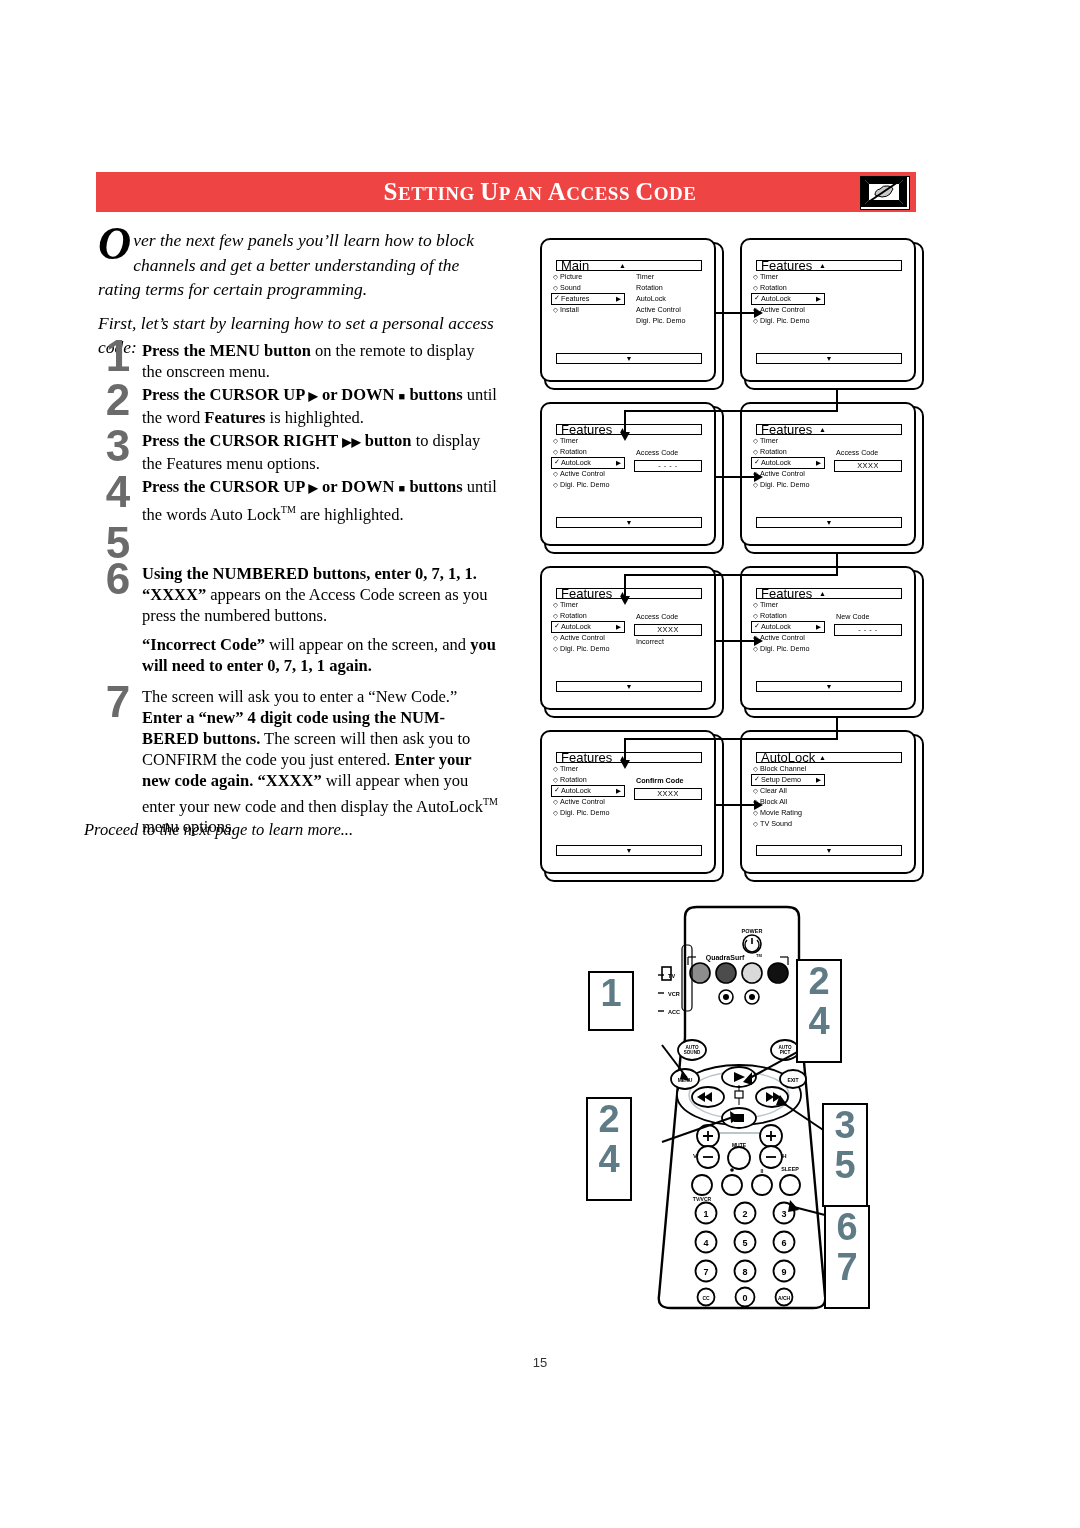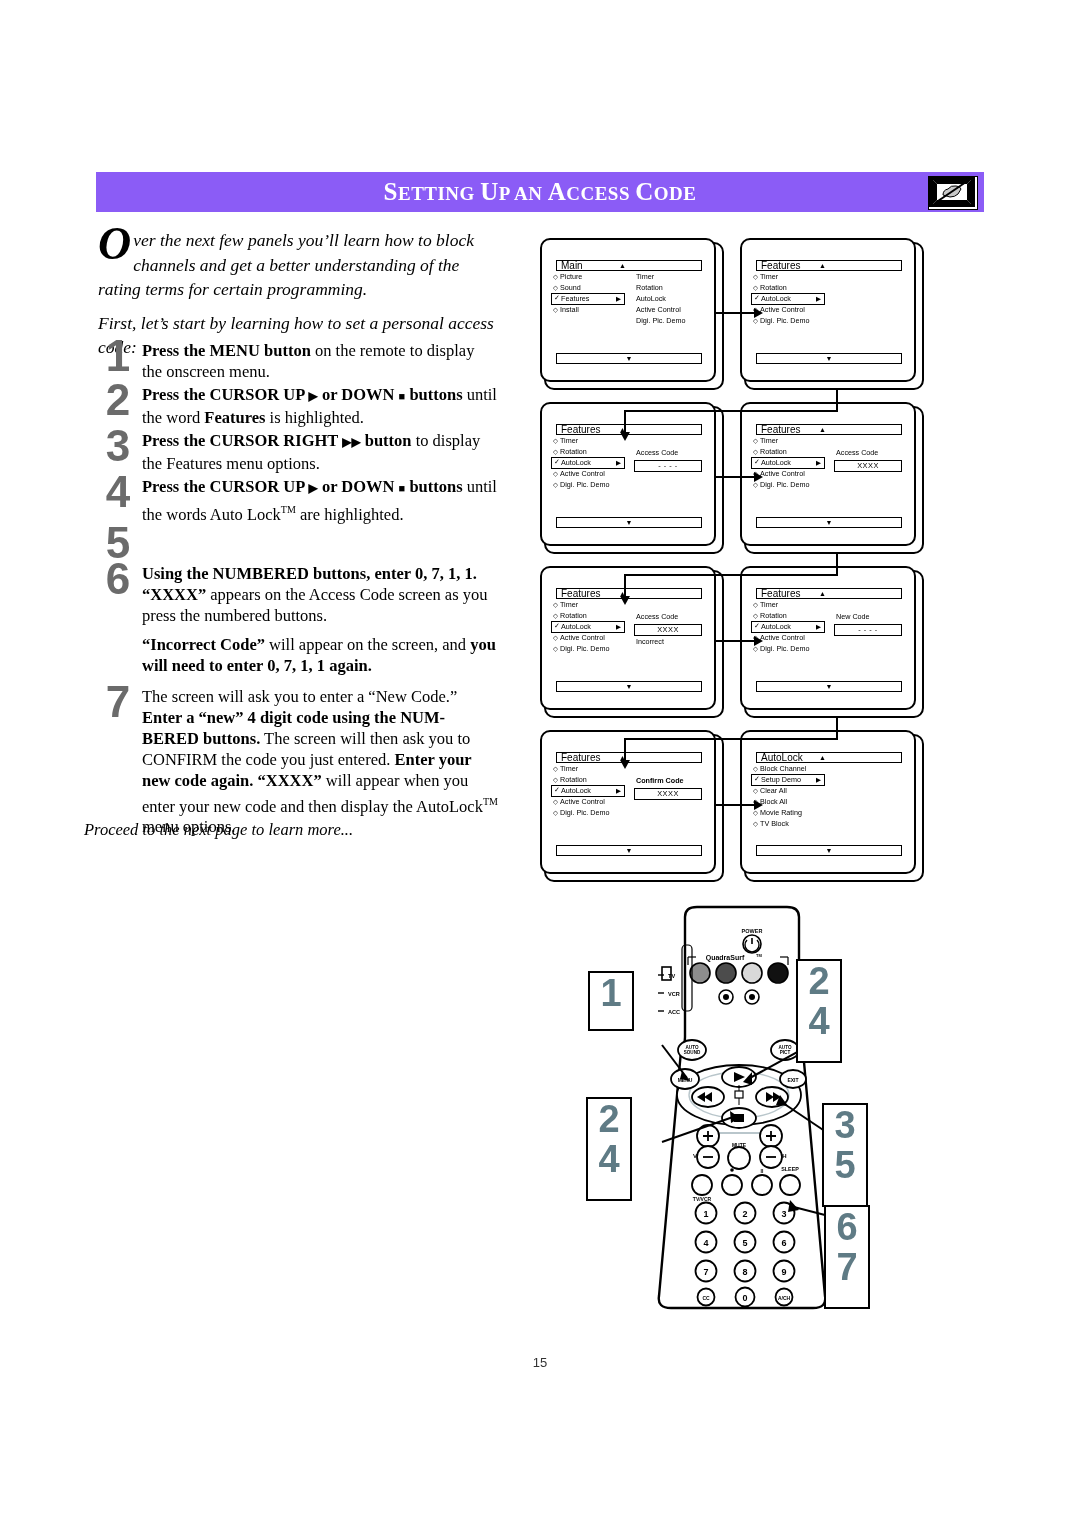"SETTING UP AN ACCESS CODE" .header-bar { background: #8b5cf6 -> #ef4444; width: 888px -> 820px }
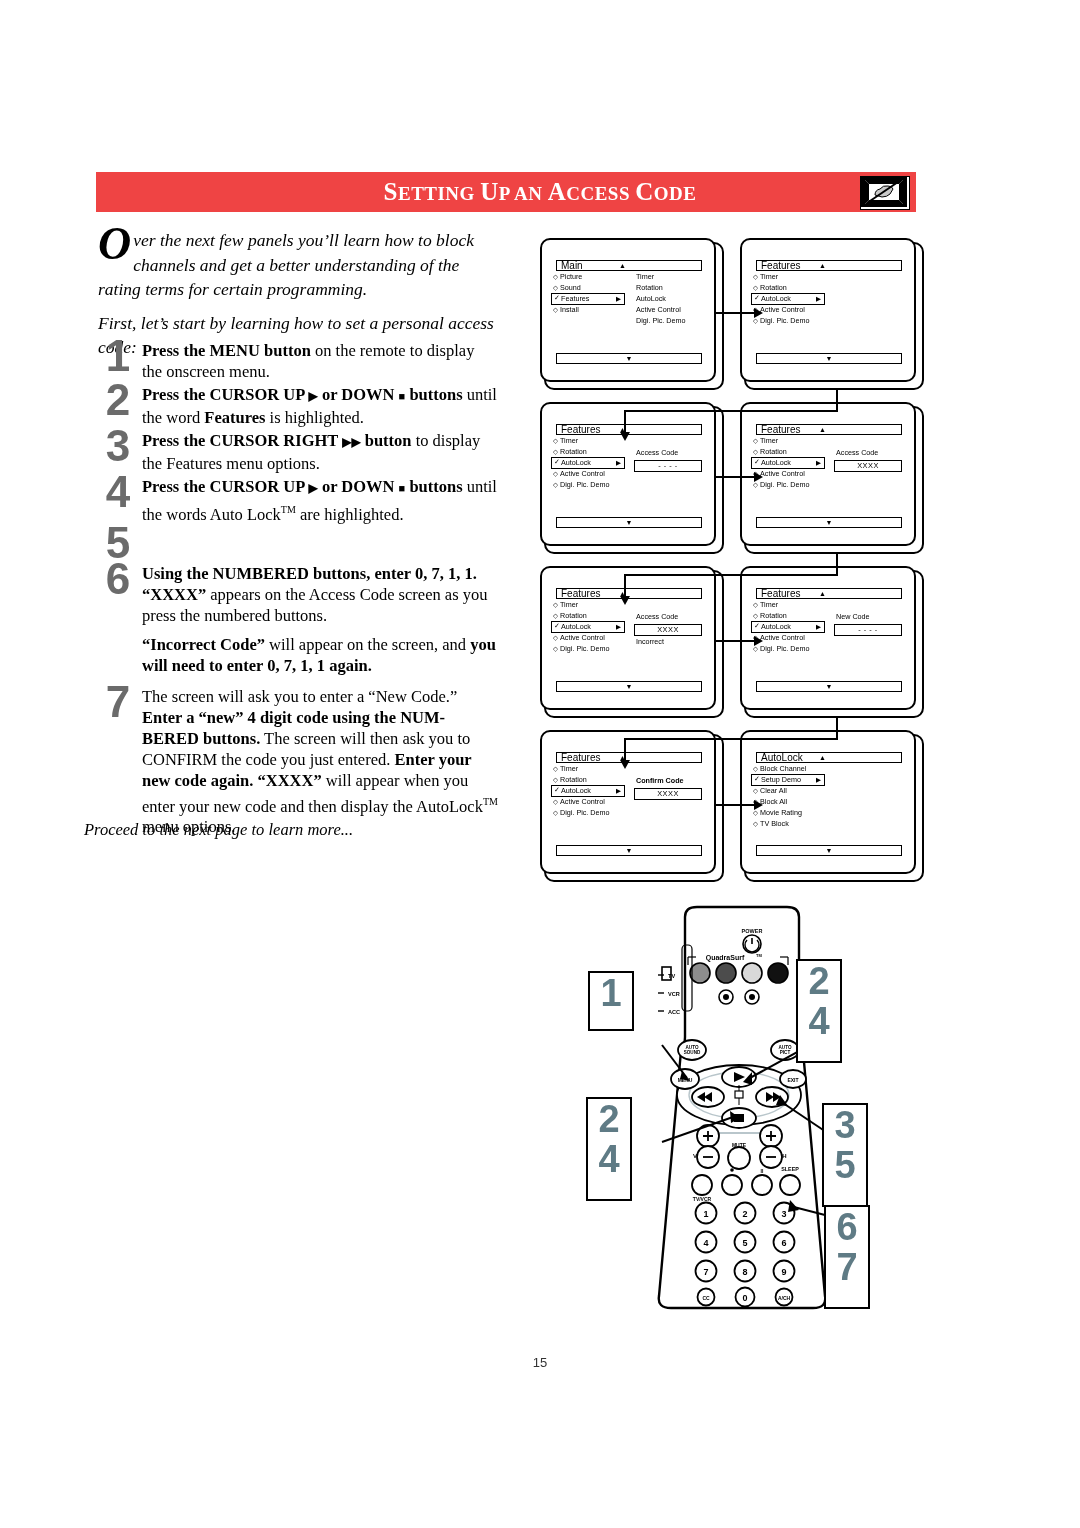"Main" .bar .t { font-size: 10px -> 13px }
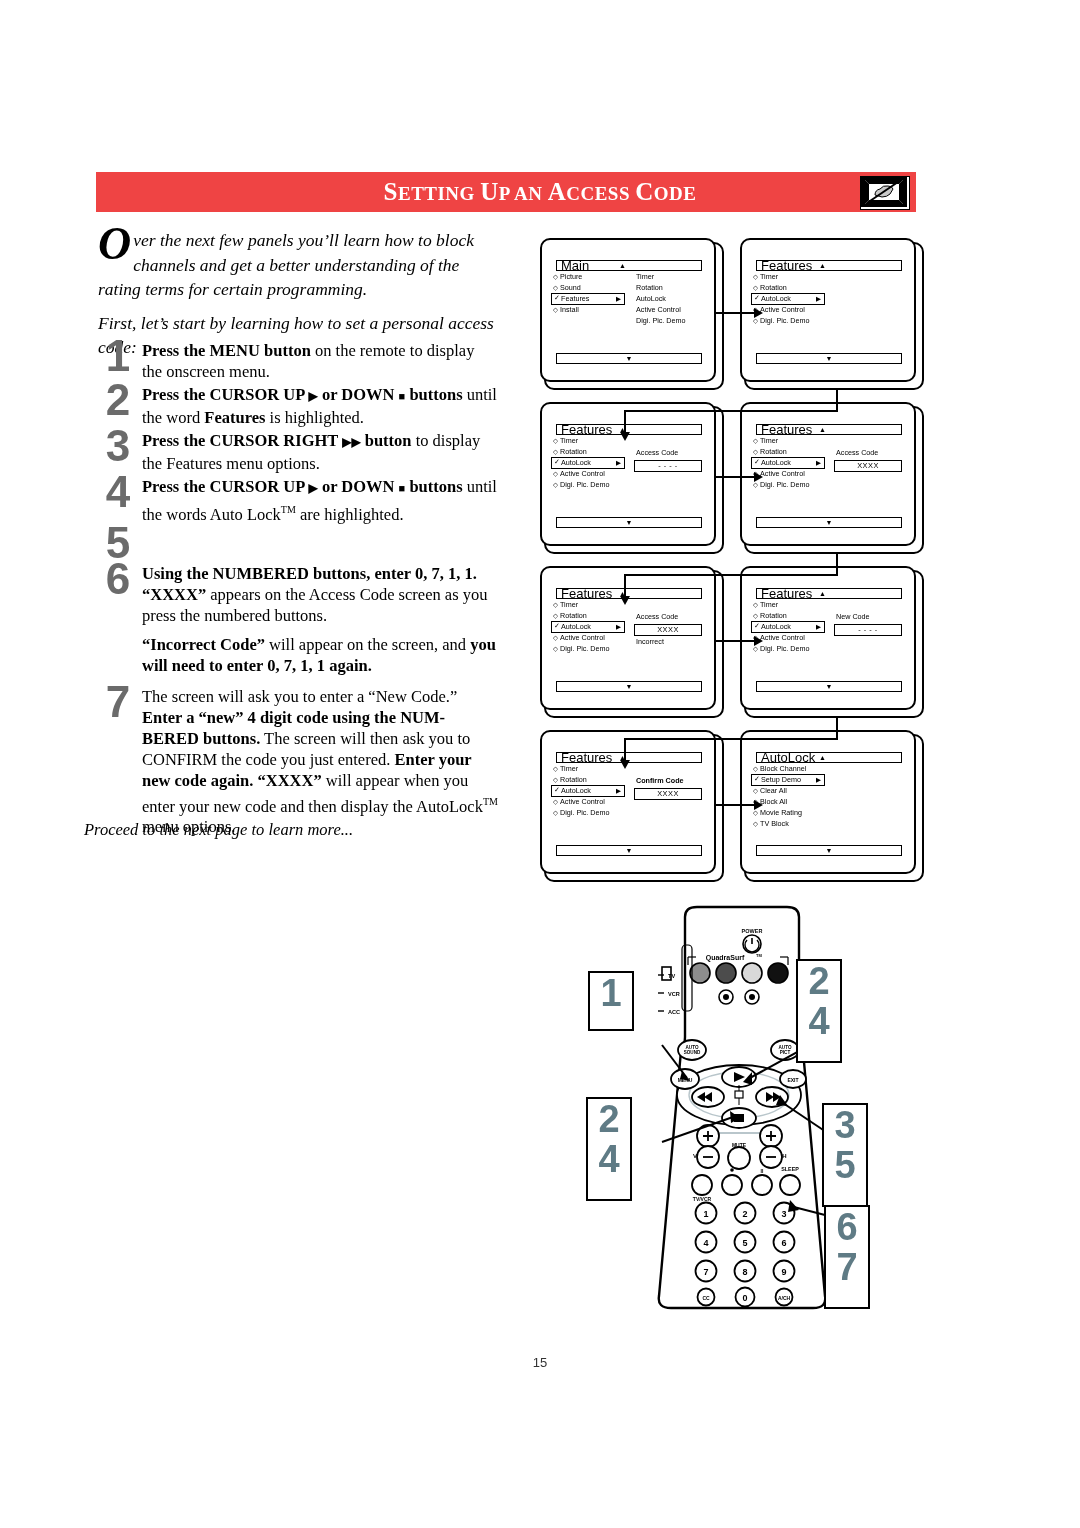"TV Block" span.lbl { text: Block -> Sound }
